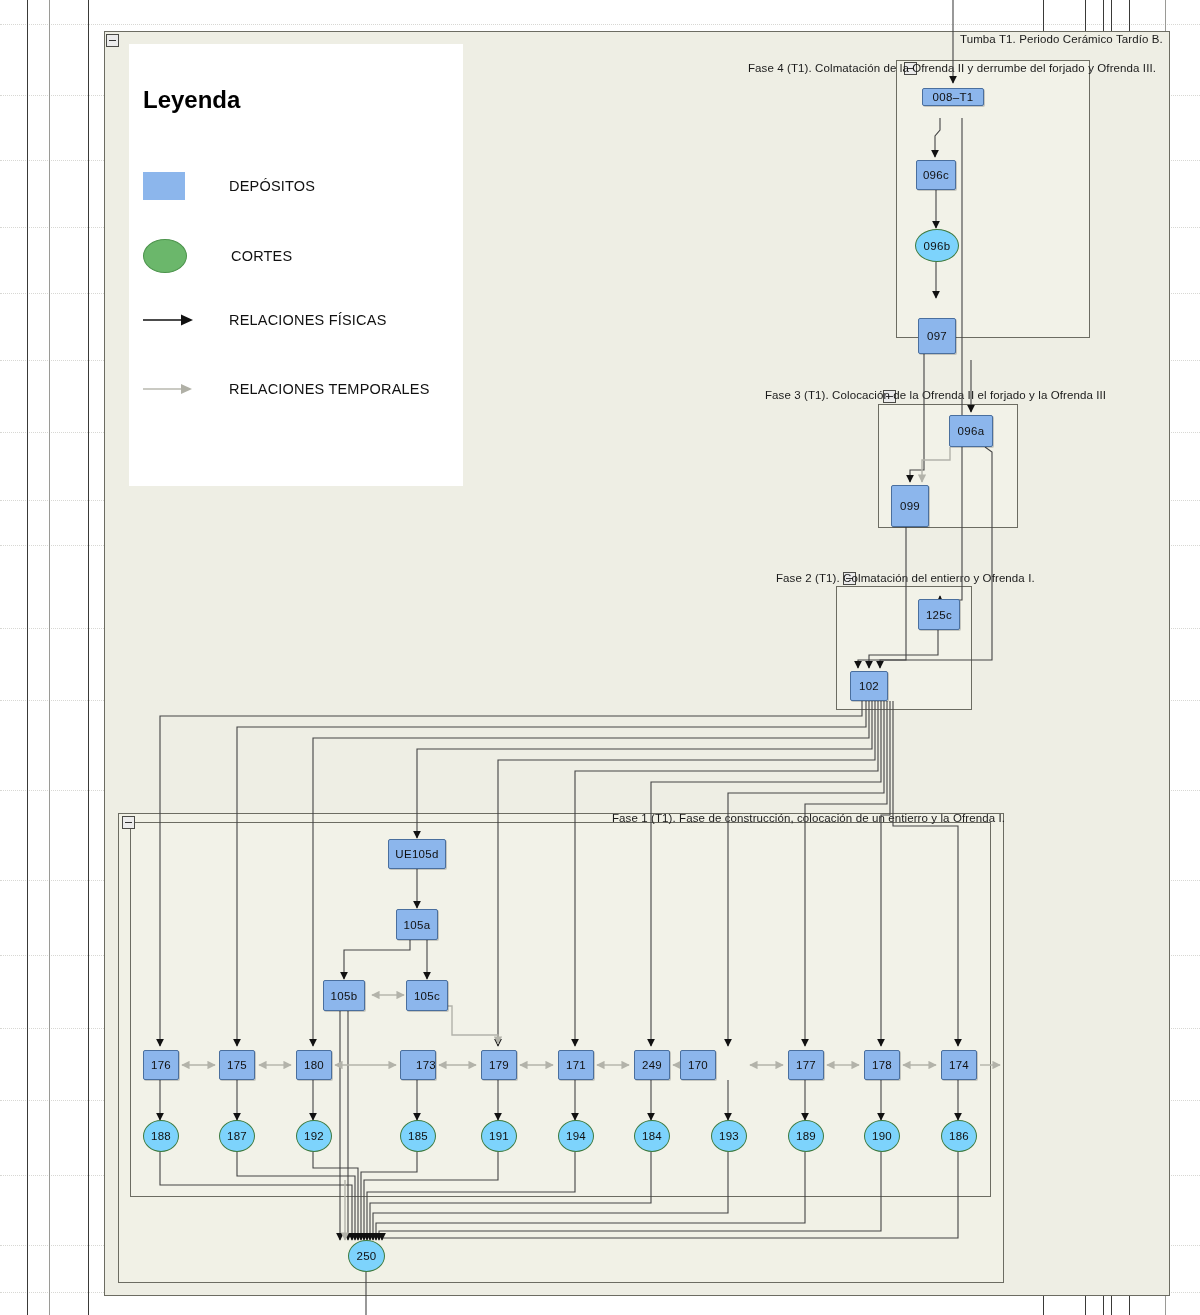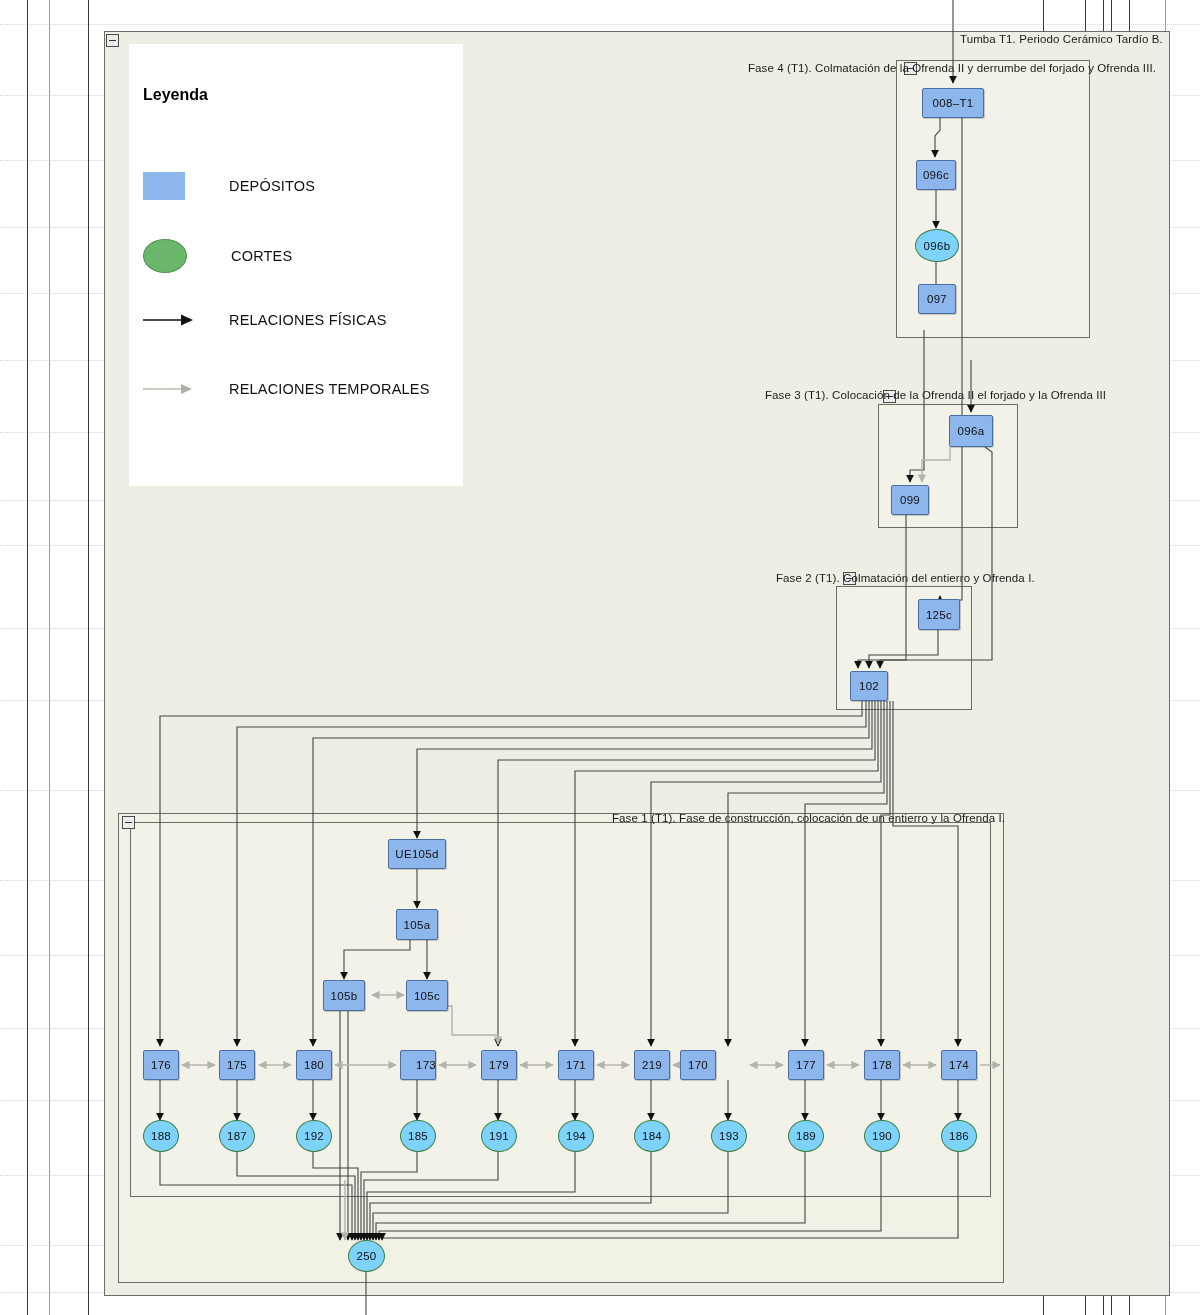"Leyenda" #legend .title { font-size: 16px -> 24px }
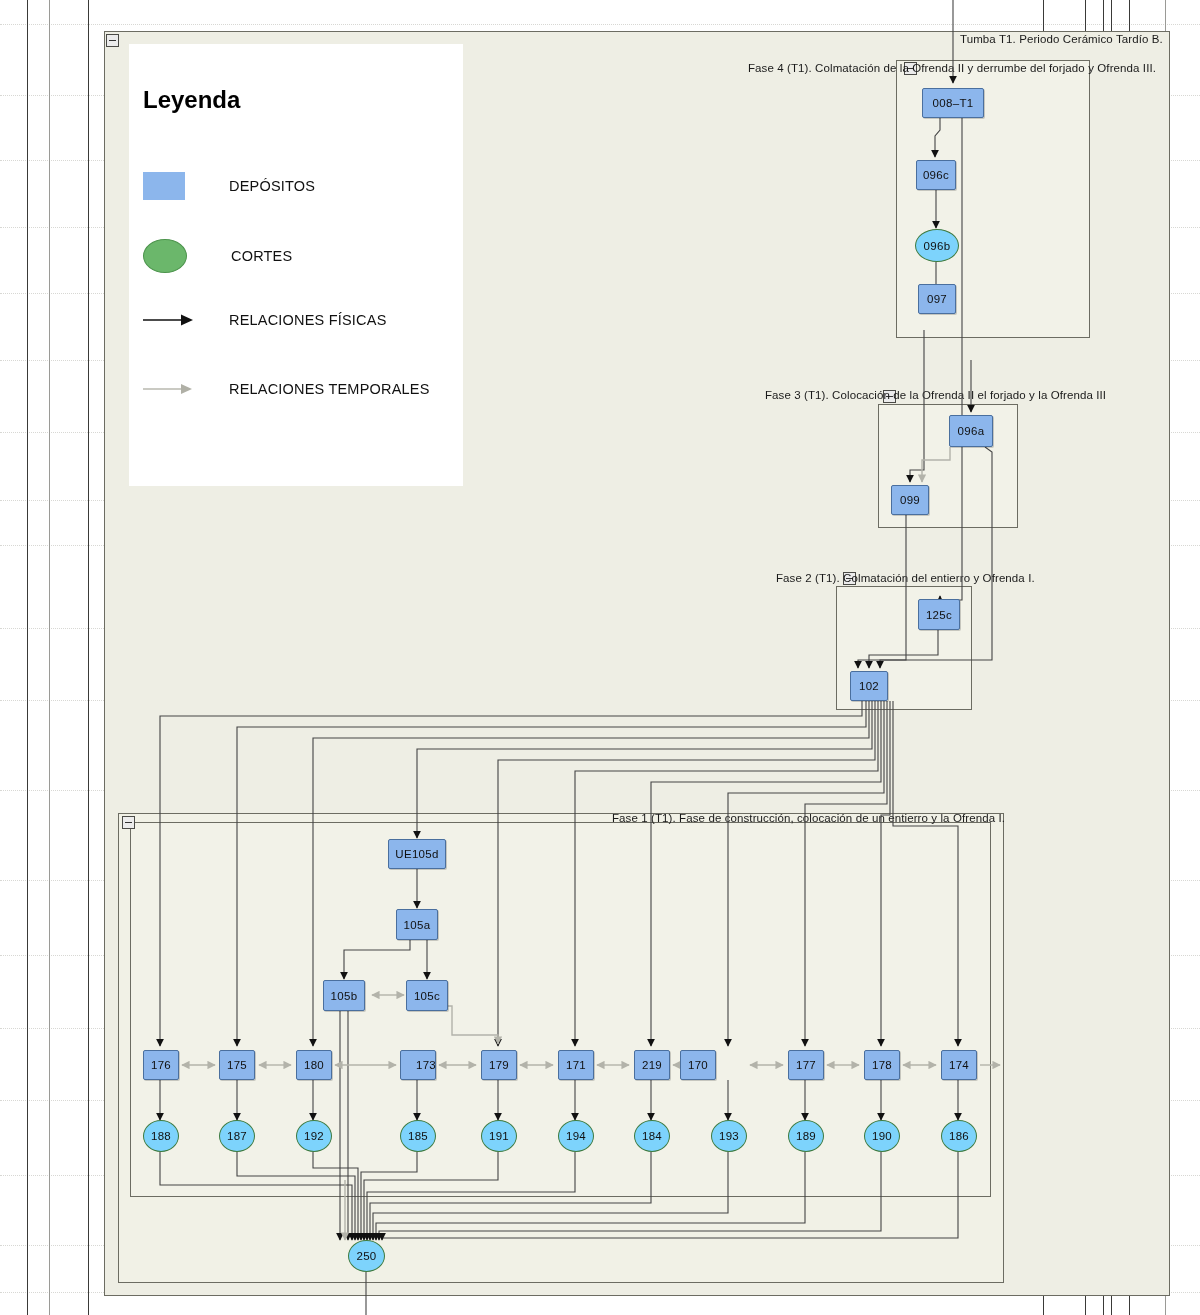"008–T1" div.node { height: 30px -> 18px }
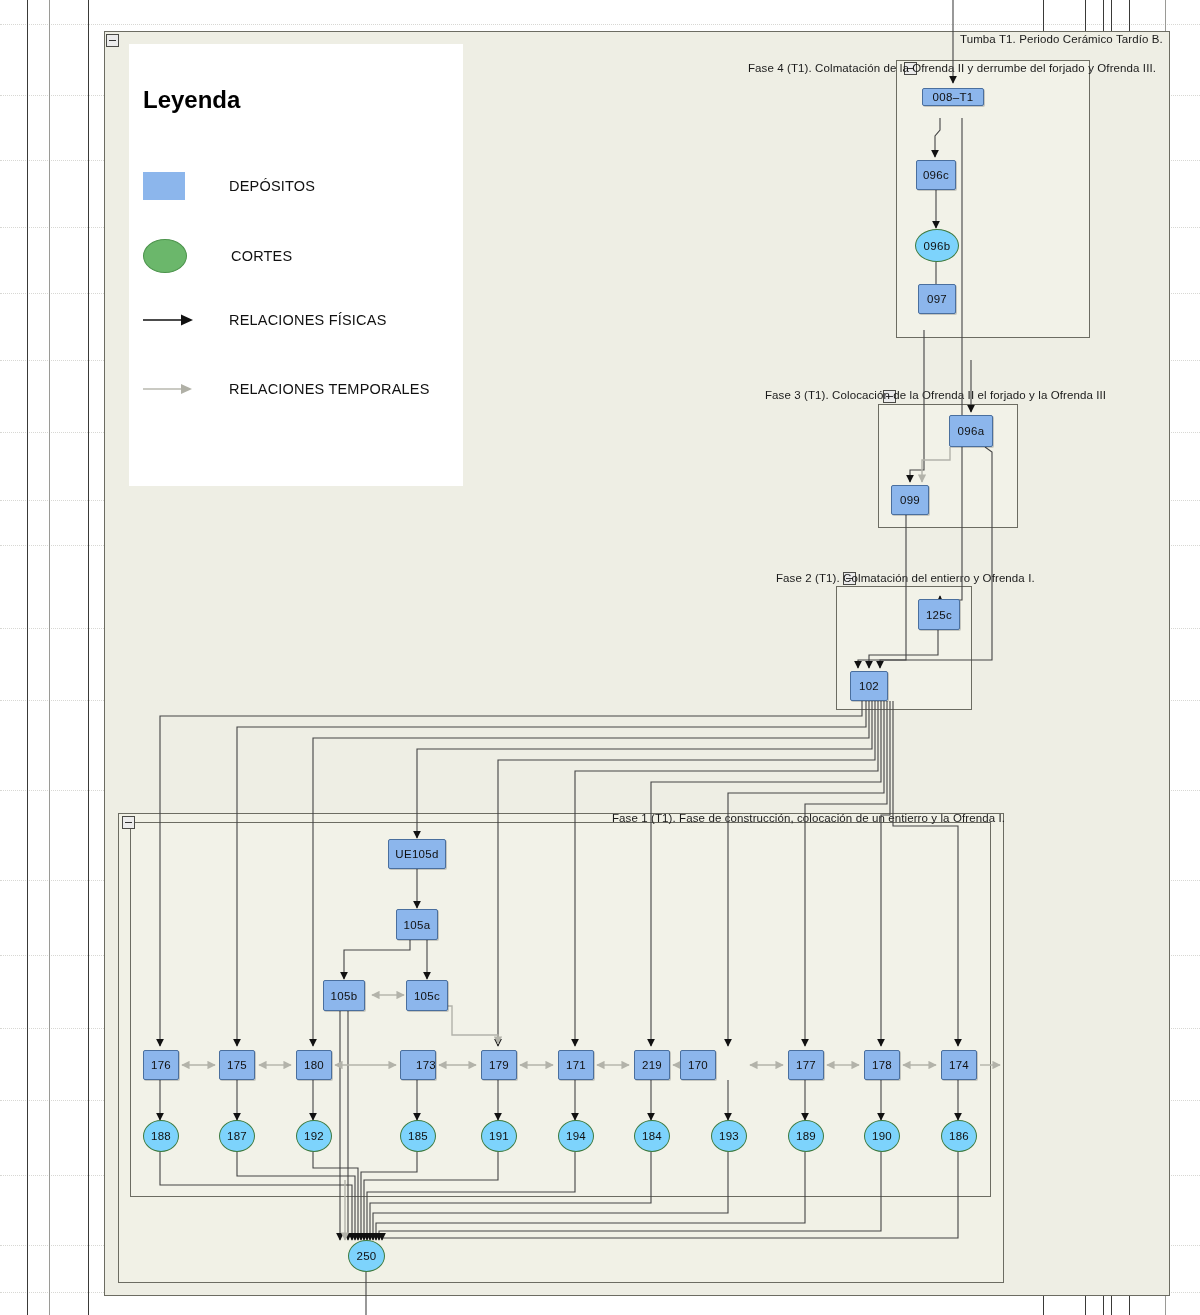"097" div.node { height: 30px -> 36px; top: 284px -> 318px }
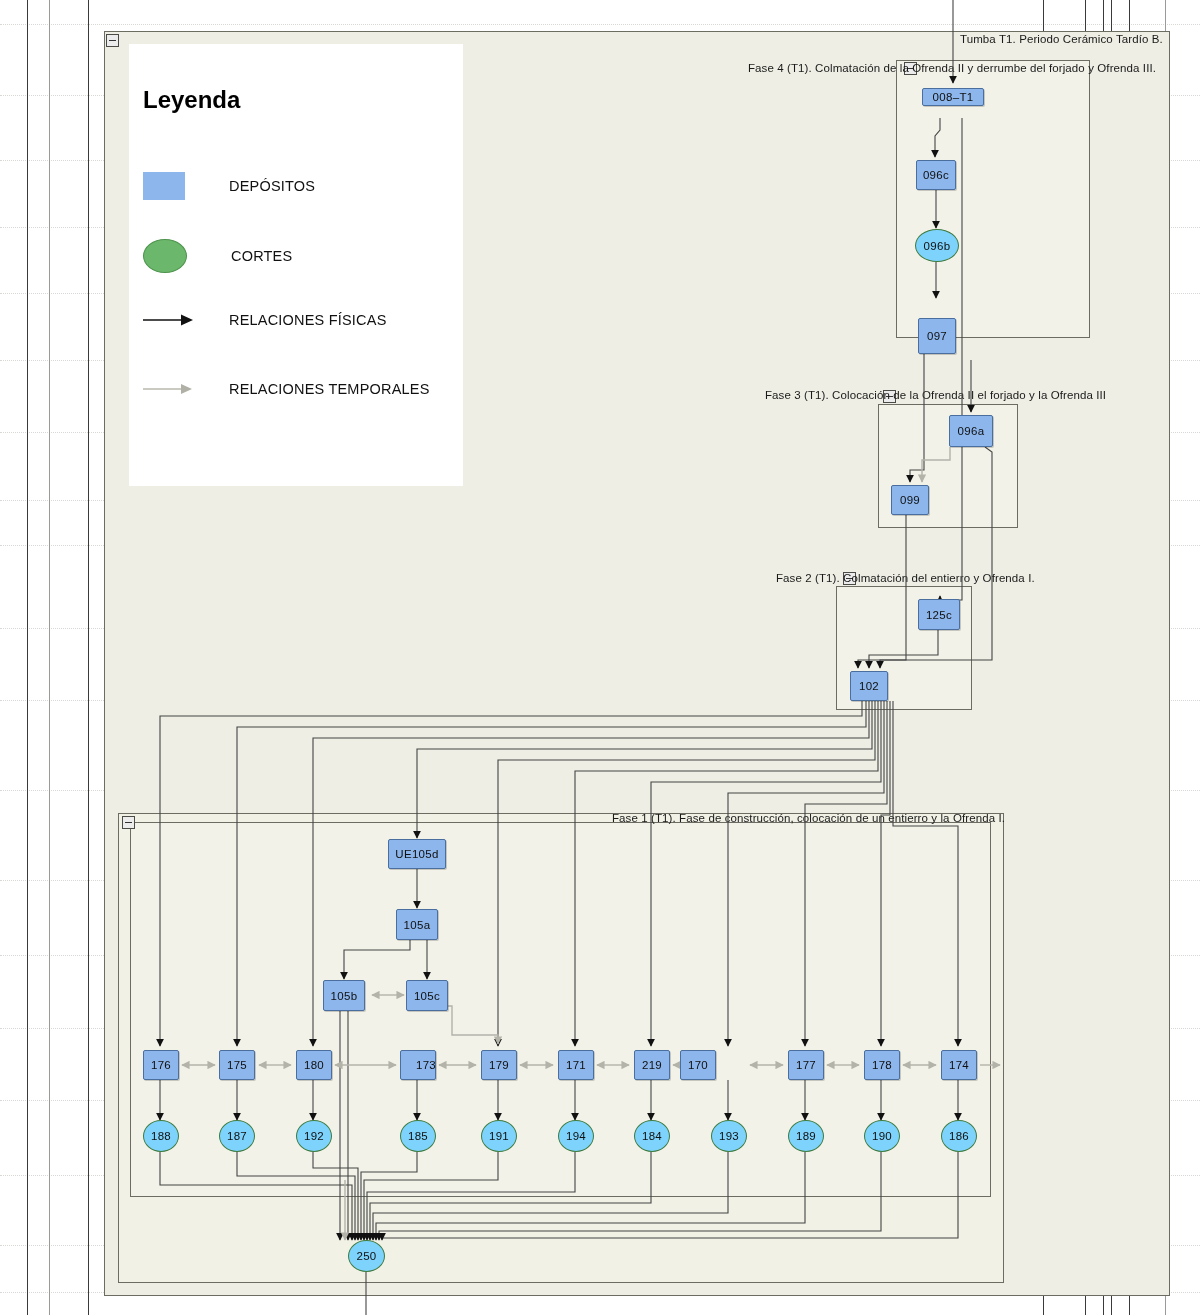"099" div.node { height: 30px -> 42px }
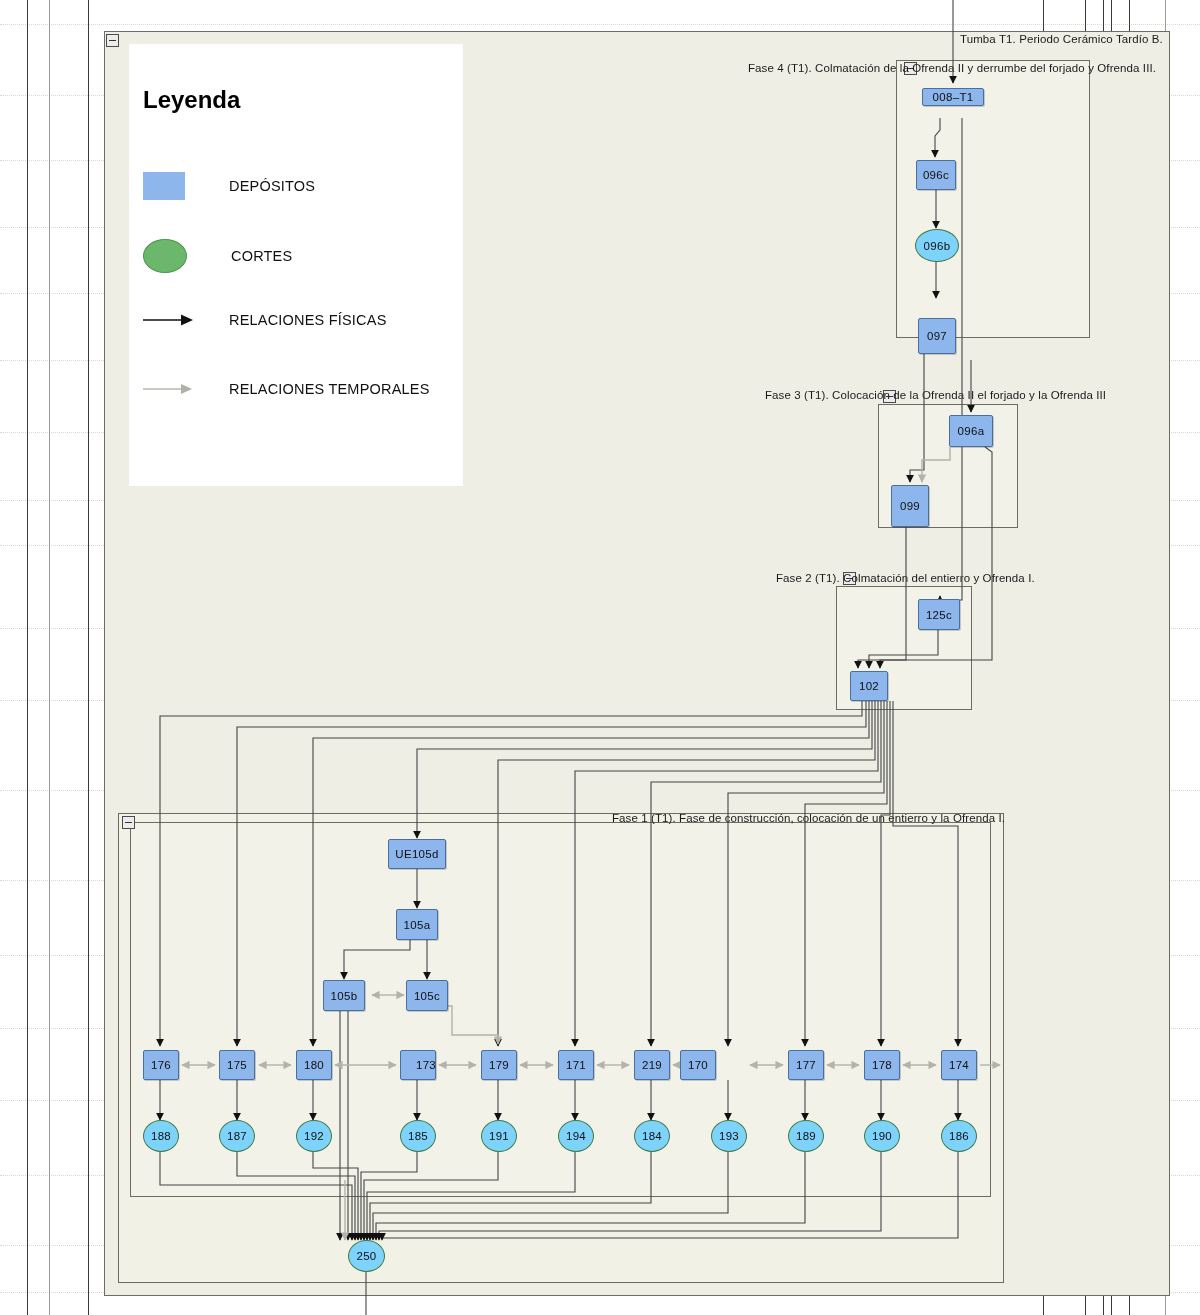"219" span { text: 219 -> 249 }
